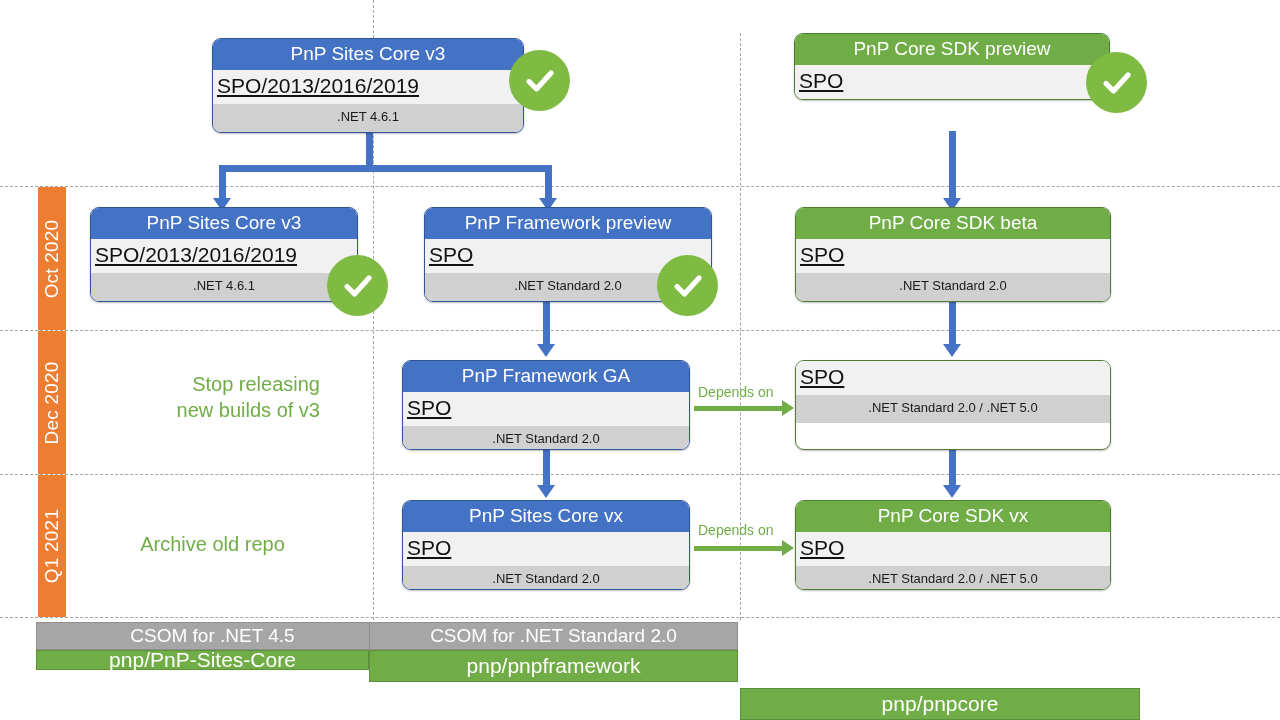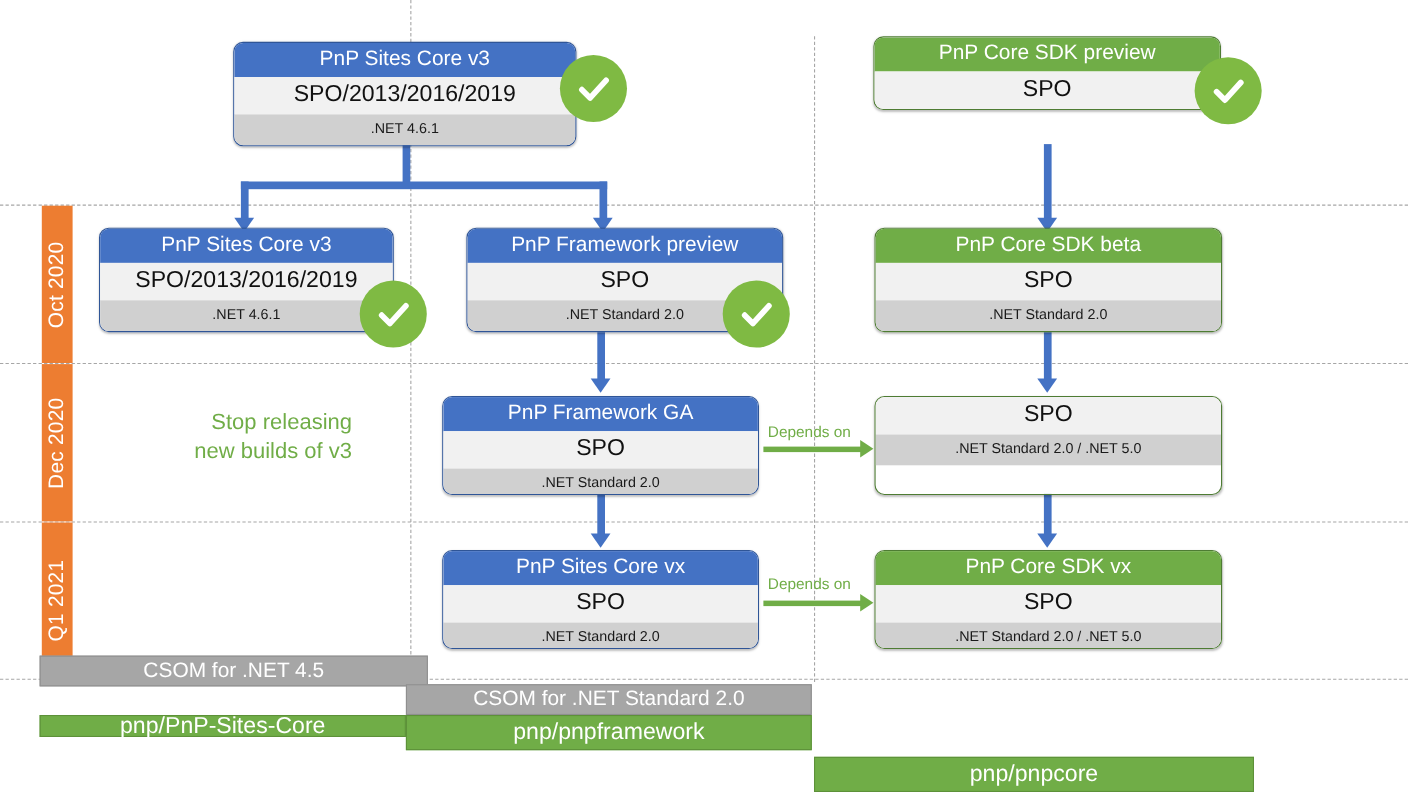"SPO/2013/2016/2019" .card .mid { text-align: center -> none; text-decoration: none -> underline }
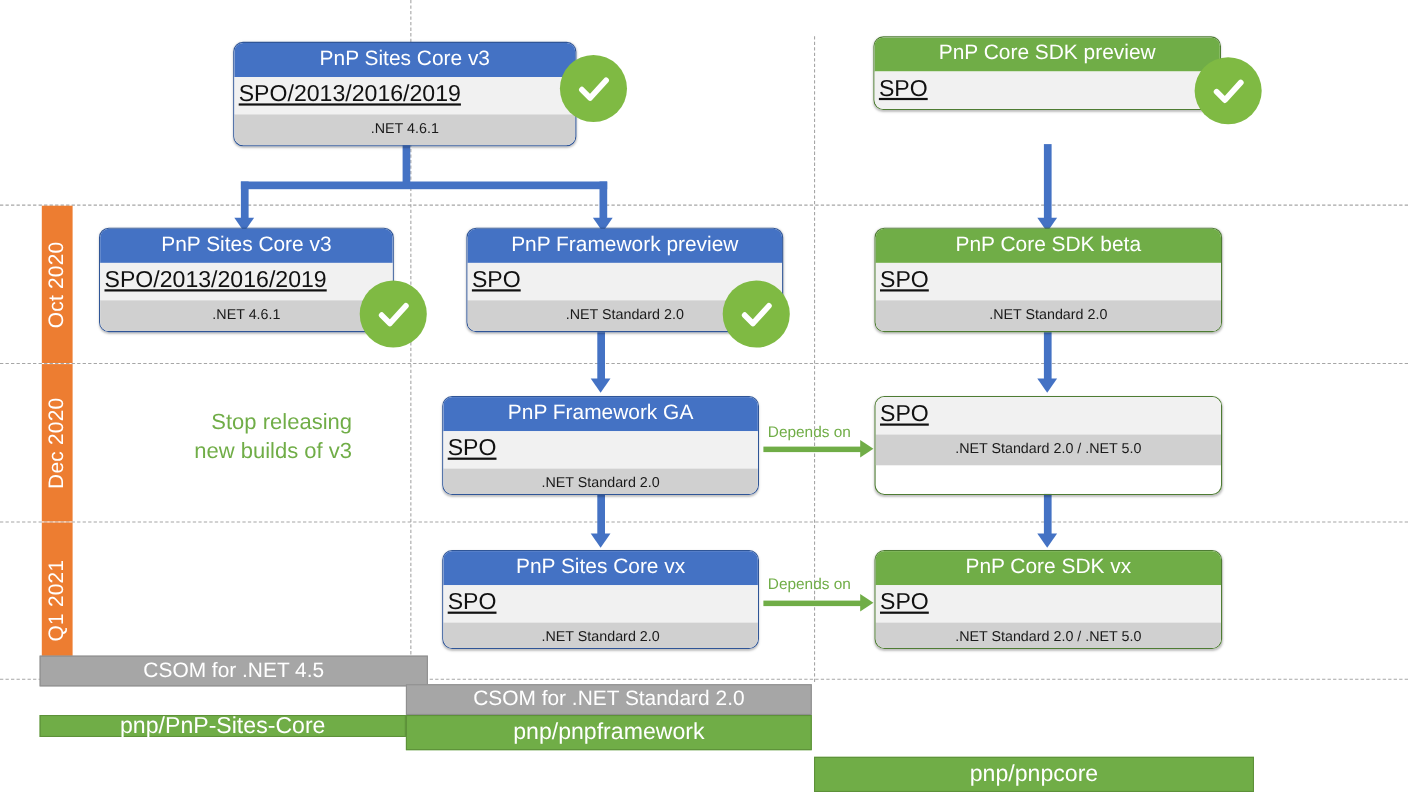"Archive old repo" div.note { html: none -> <div> <div>Archive old repo</div> </div> }
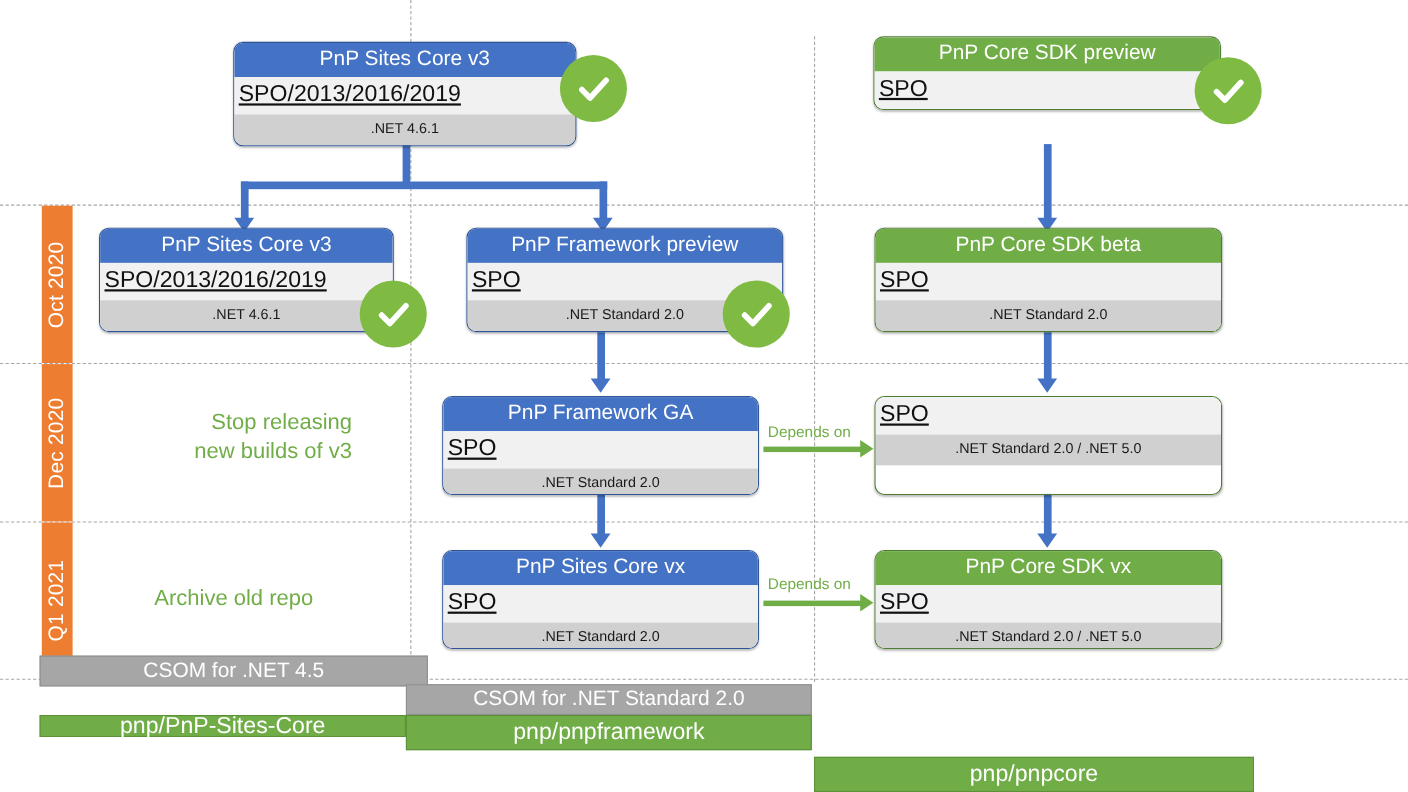"CSOM for .NET 4.5" div.fbar { top: 596px -> 622px }
